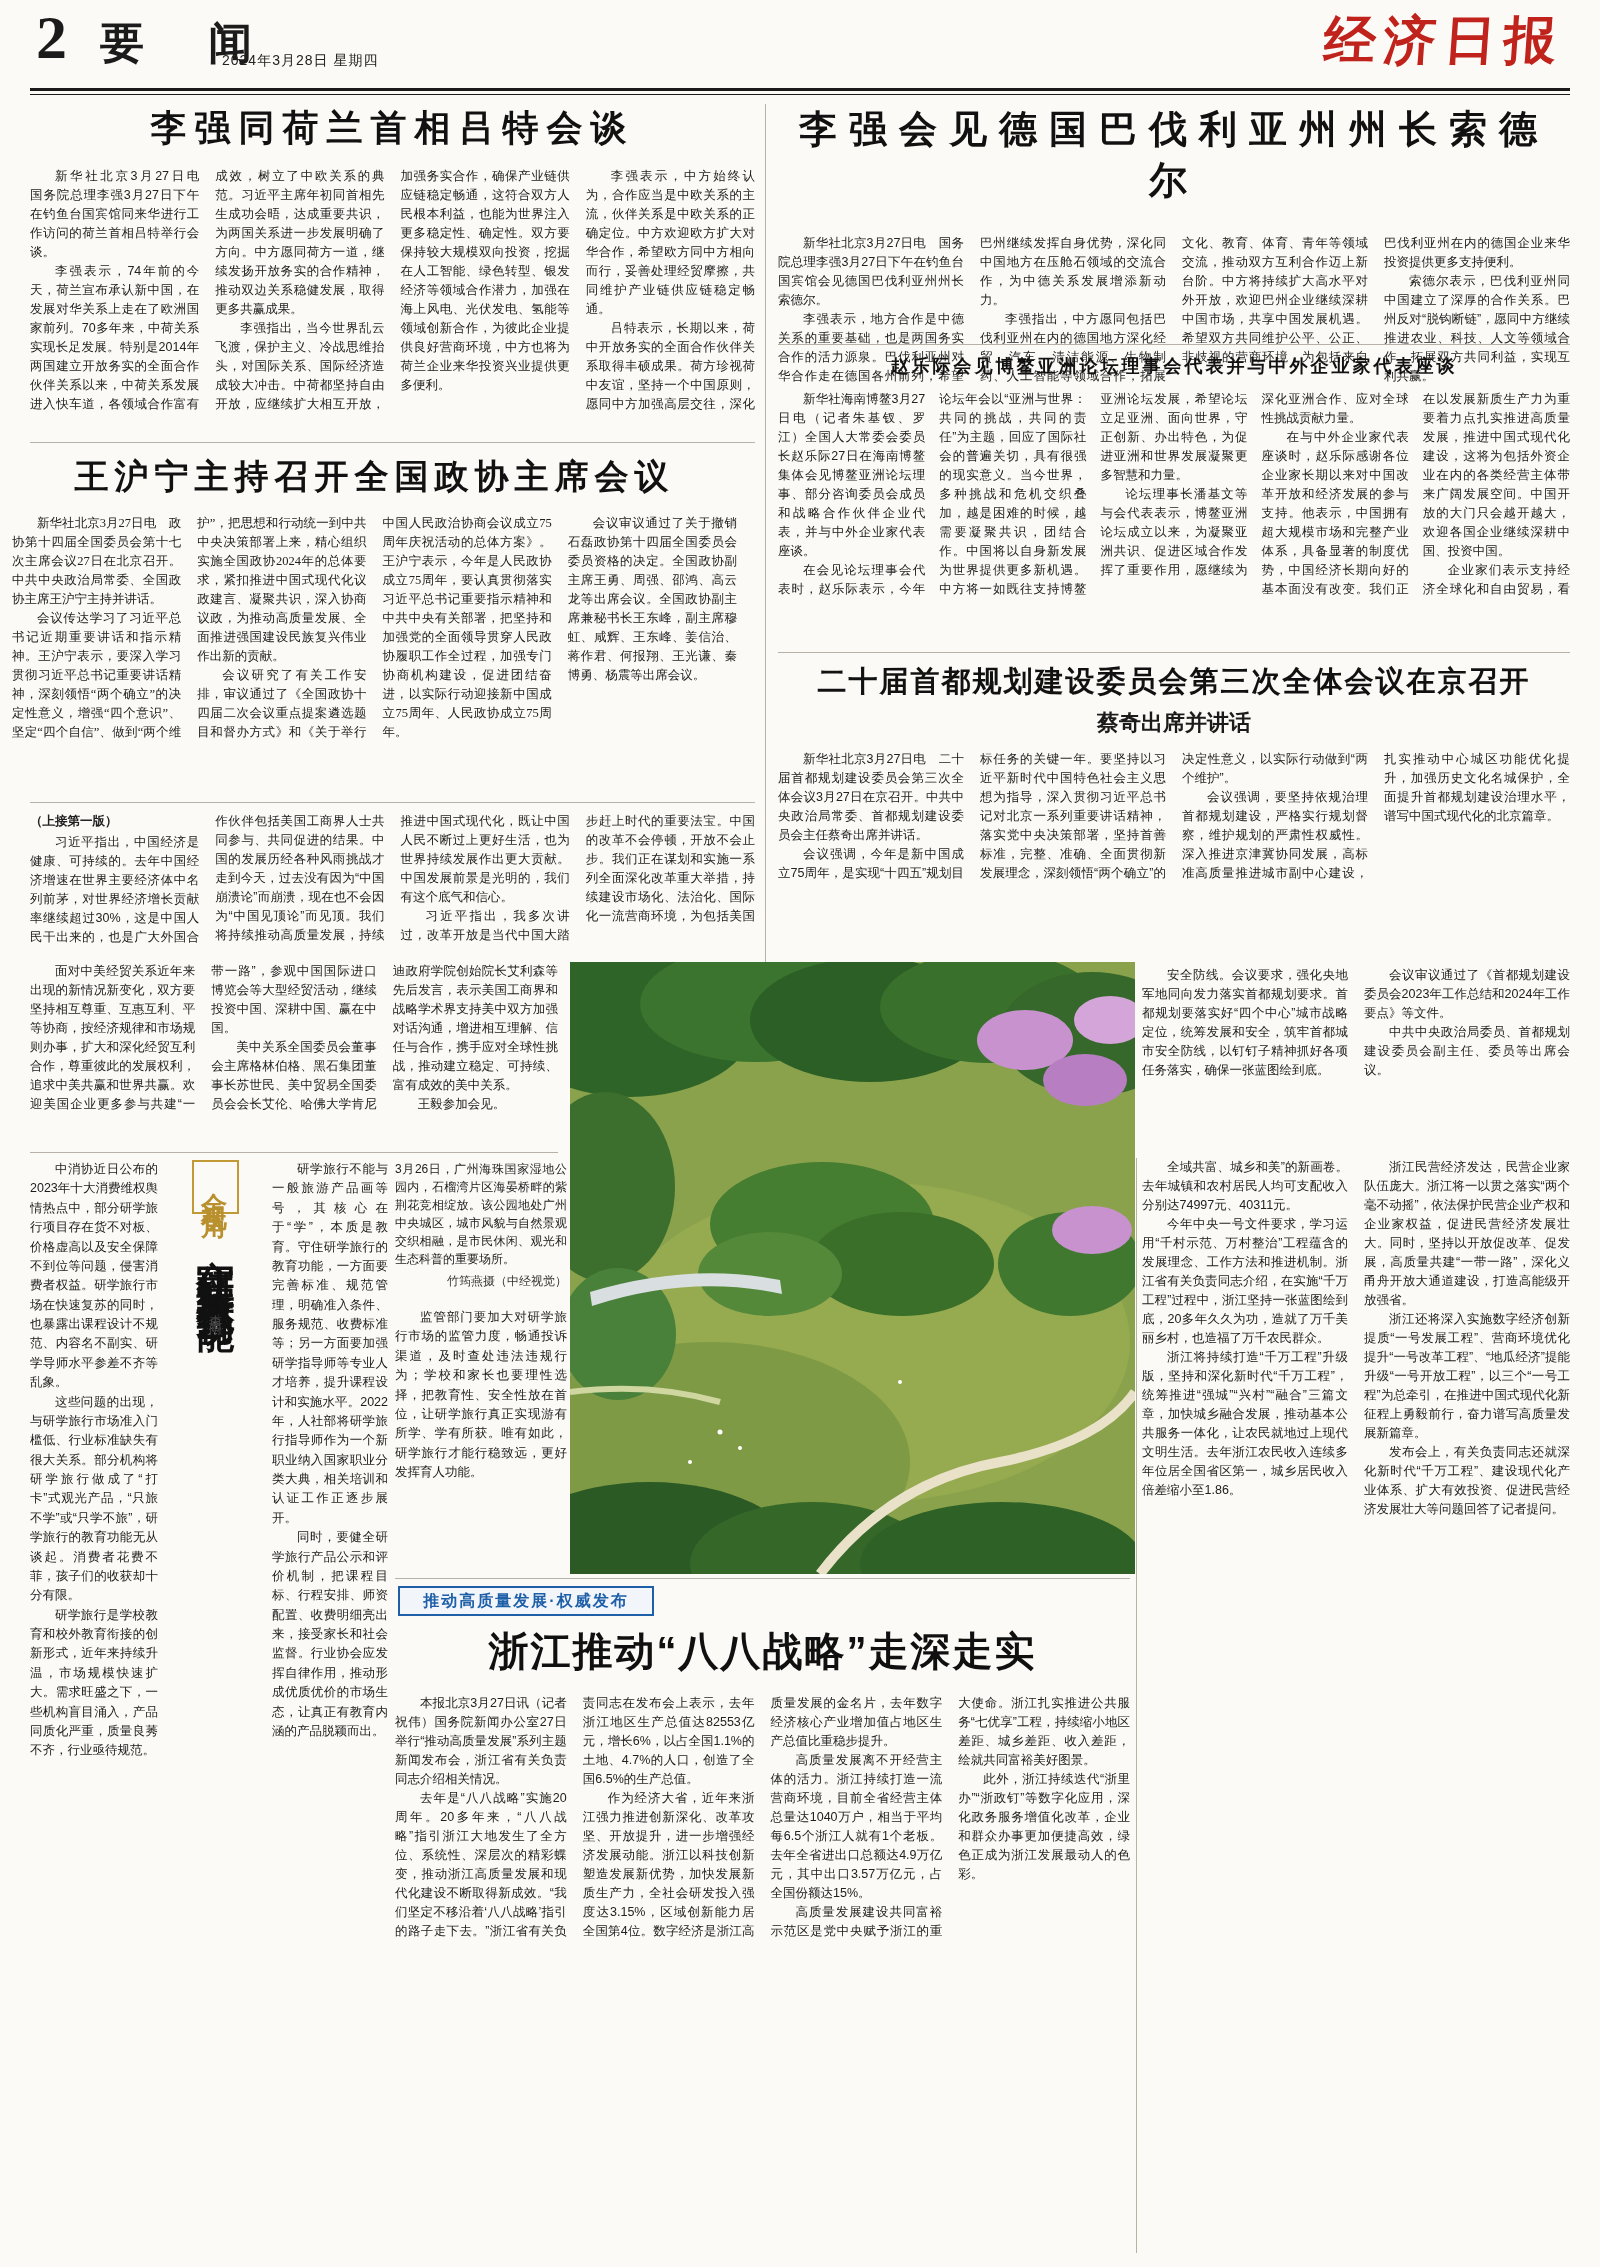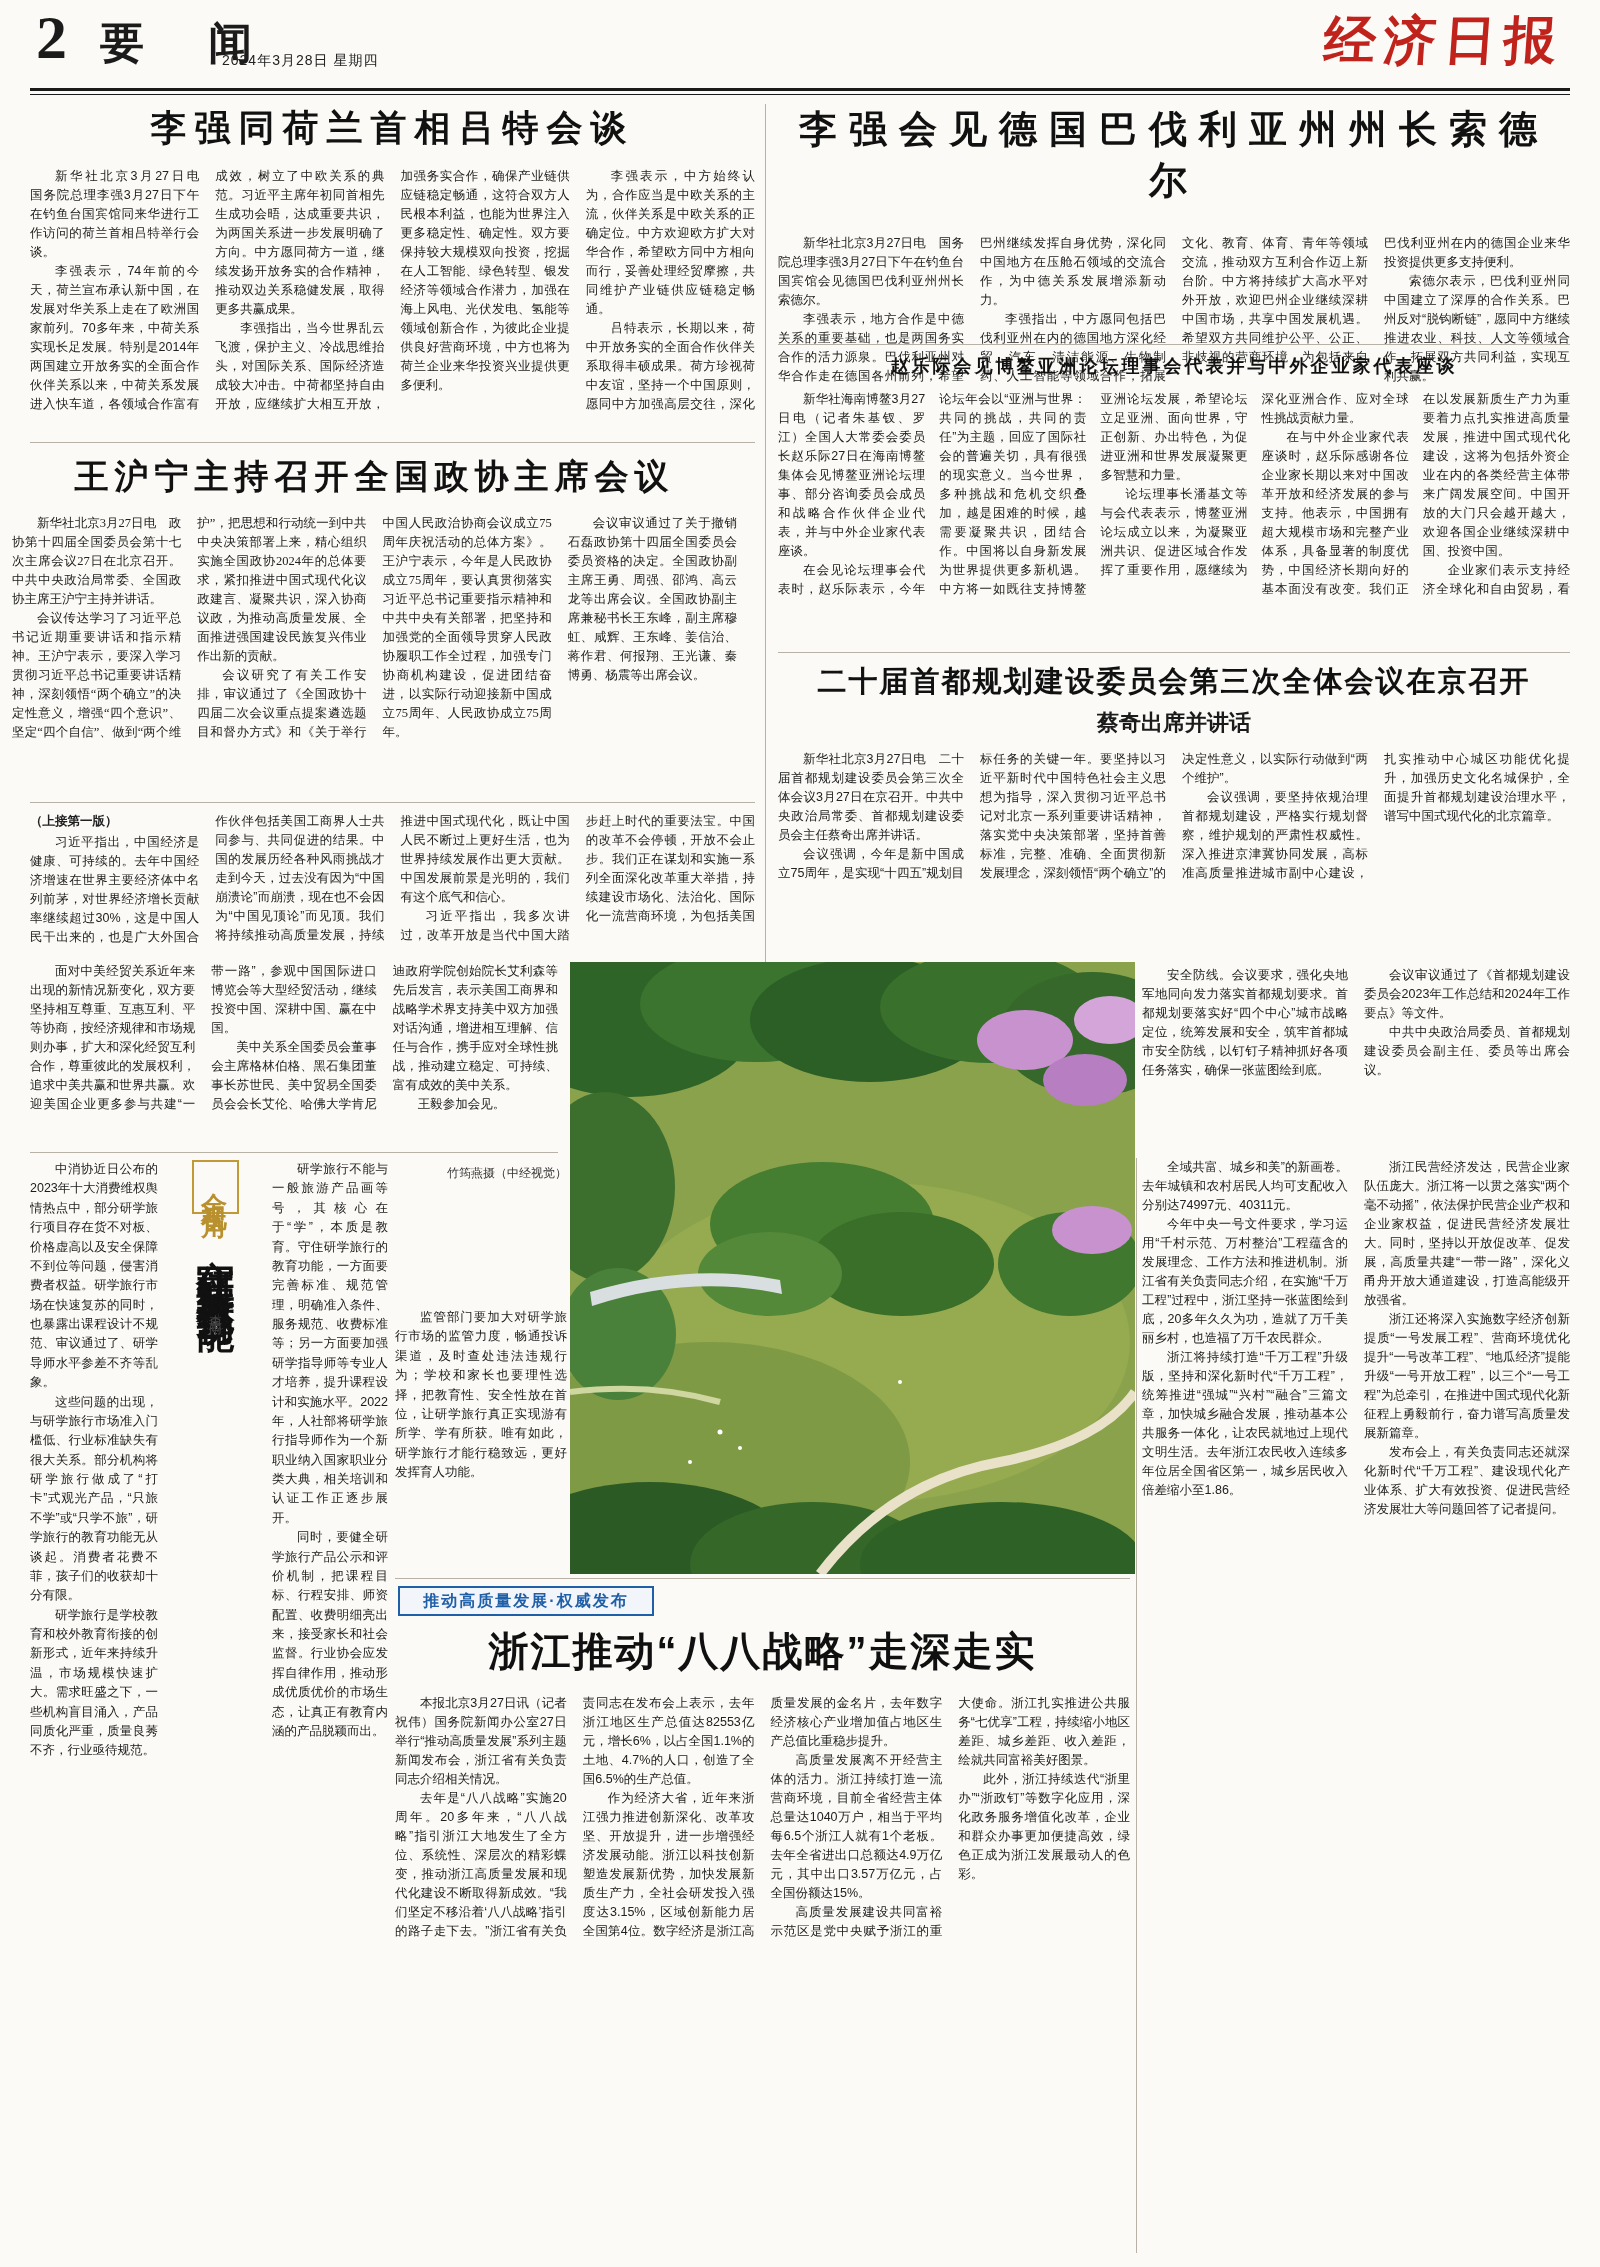"中消协近日公布的2023年十大消费维权舆情热点中，部分研学旅行项目存在货不对板、" p { text: 审议通过了 -> 内容名不副实 }
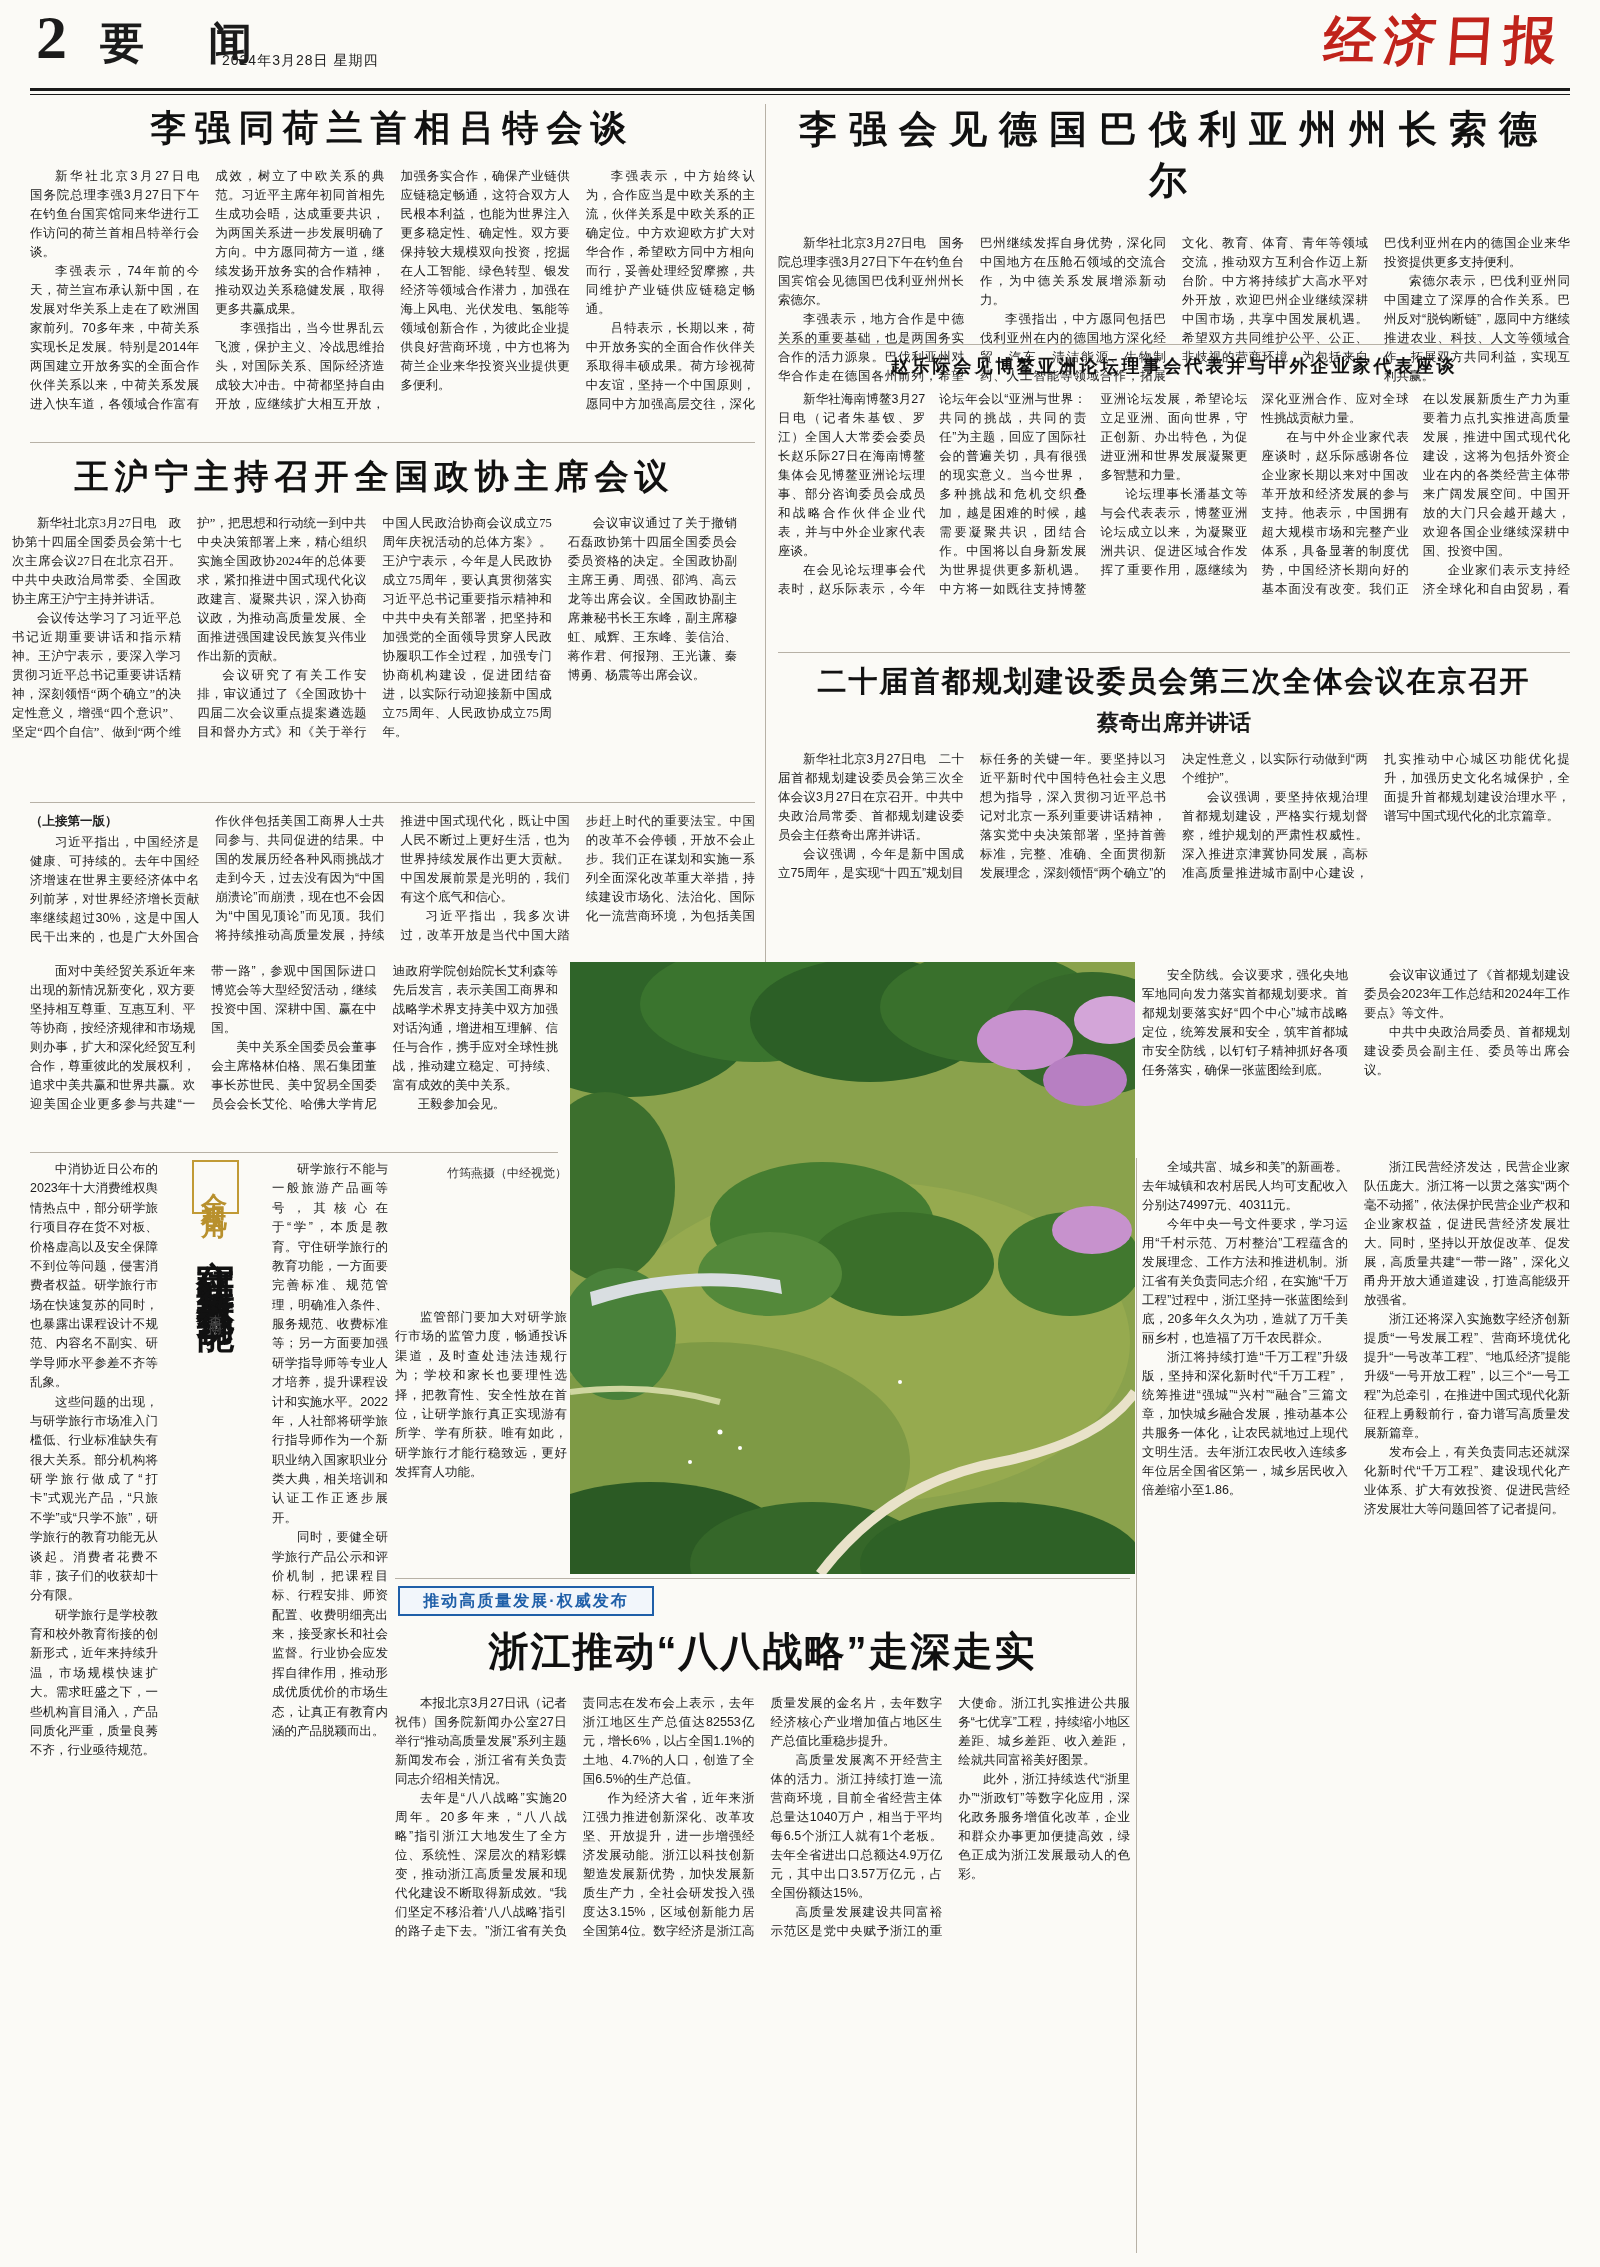"3月26日，广州海珠国家湿地公园内，石榴湾片区海晏桥畔的紫荆花竞相绽放。该公园地" span { html: none -> <span>3月26日，广州海珠国家湿地公园内，石榴湾片区海晏桥畔的紫荆花竞相绽放。该公园地处广州中央城区，城市风貌与自然景观交织相融，是市民休闲、观光和生态科普的重要场所。</span> }
